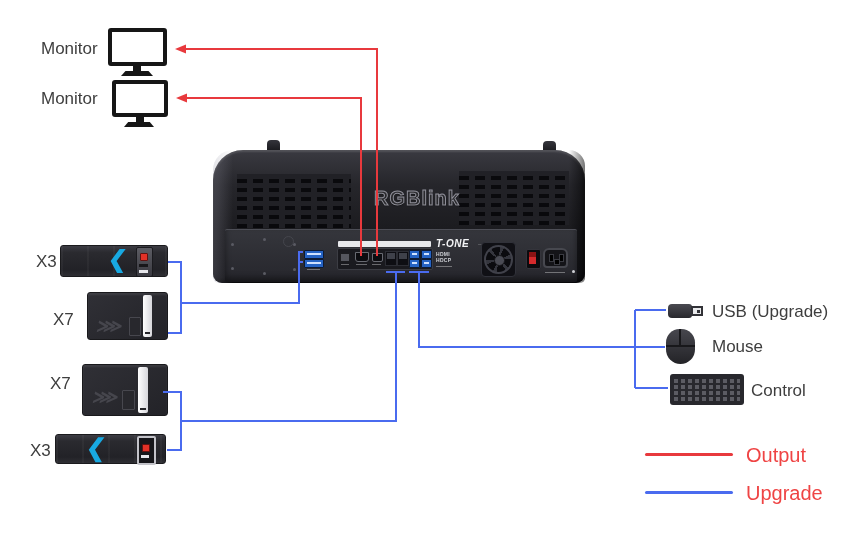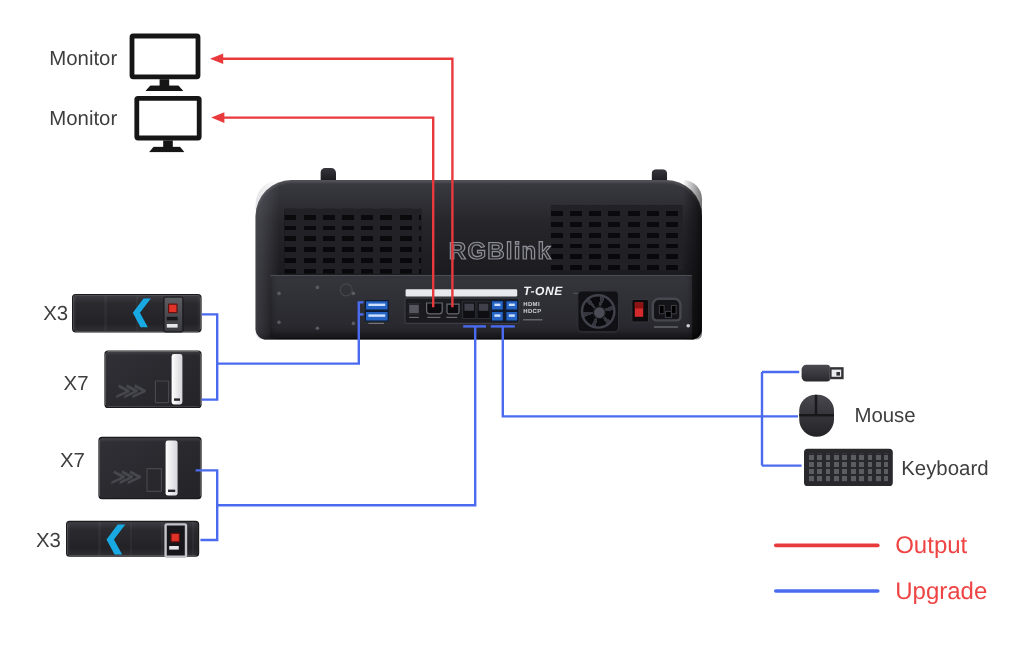"RGBlink" .brand { top: 199px -> 187px }
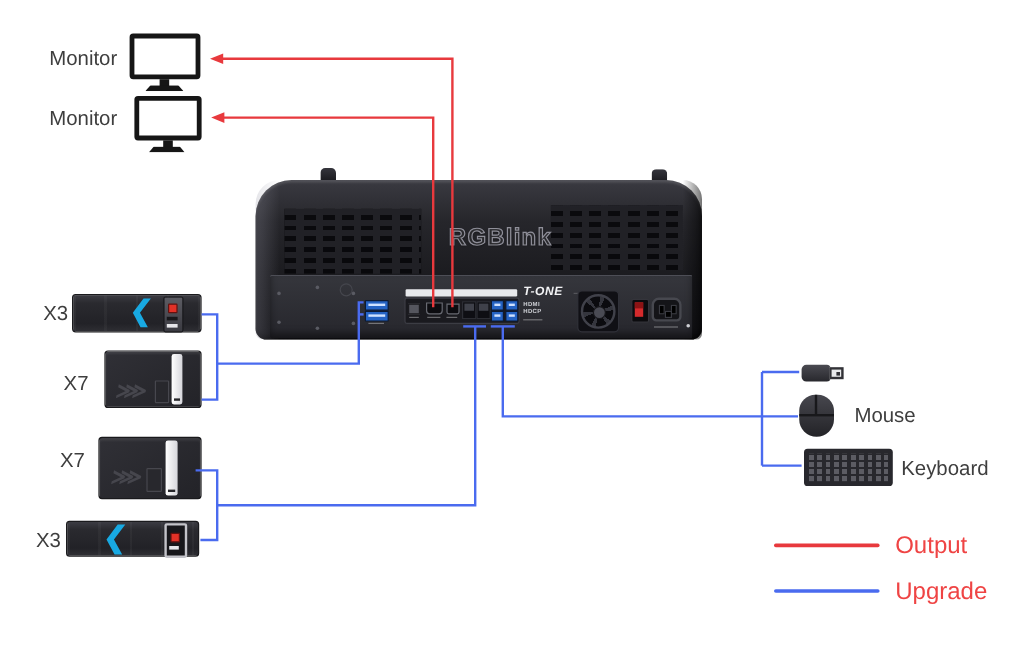"USB (Upgrade)" div.lbl { html: none -> <div>USB (Upgrade)</div> }
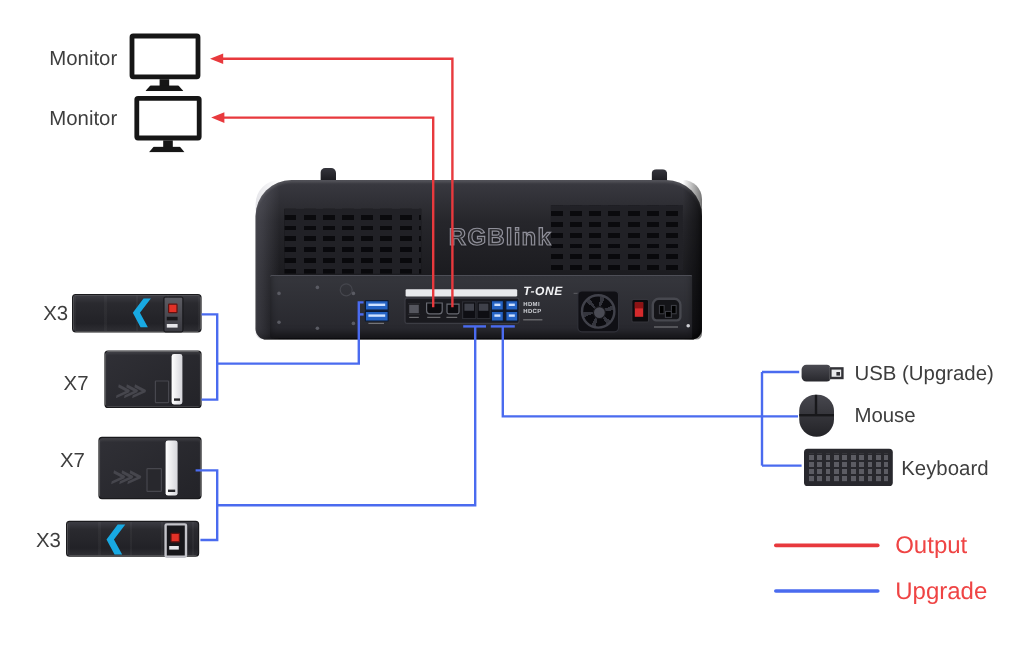"Keyboard" div.lbl { text: Keyboard -> Control }
